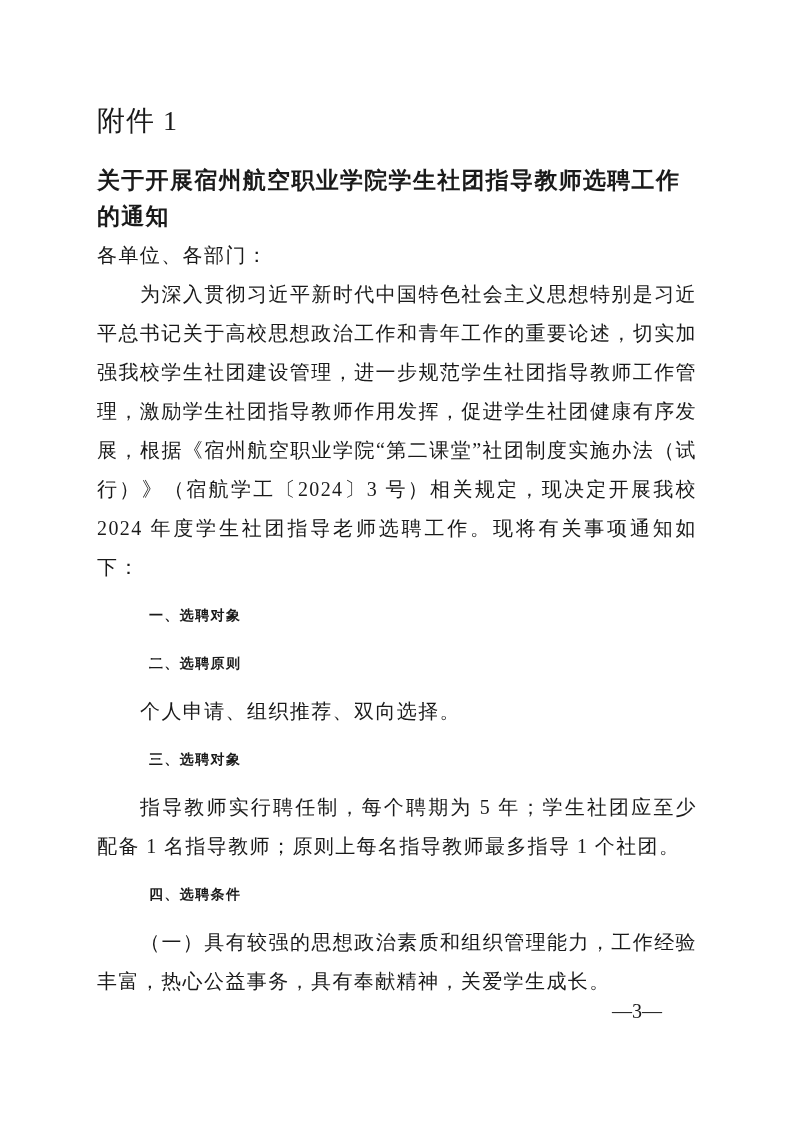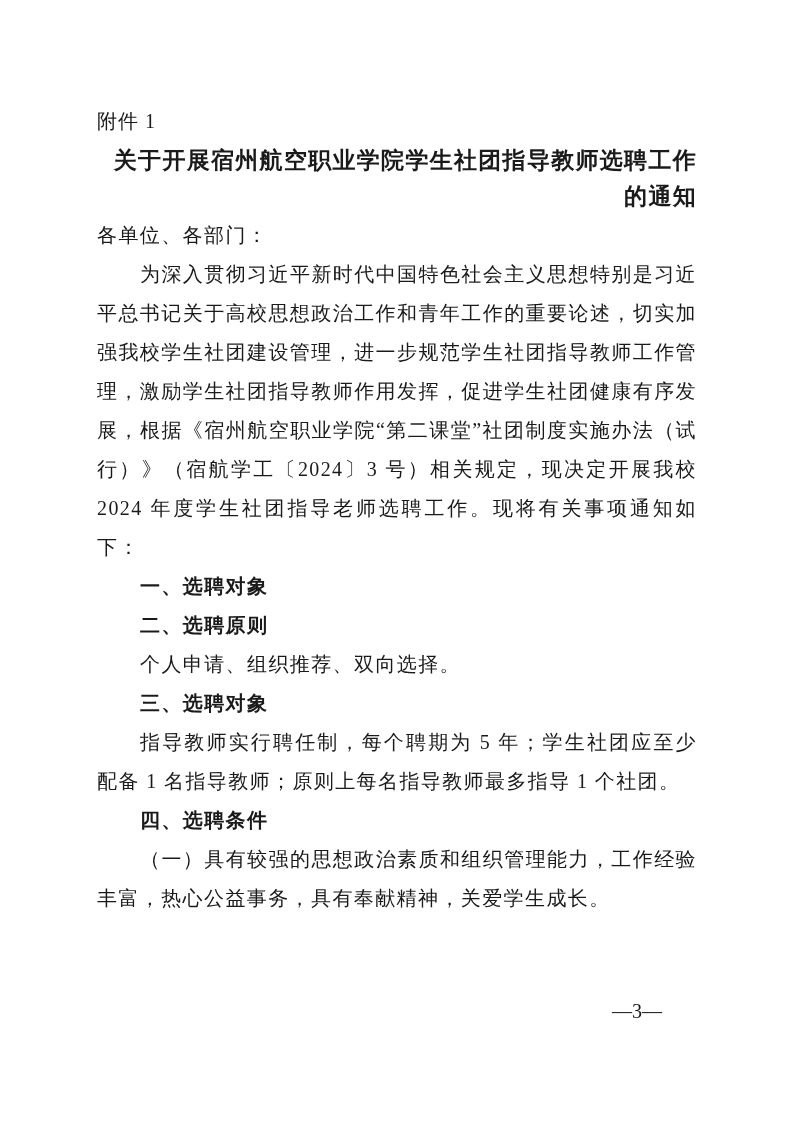"附件 1" .attachment-label { font-size: 20px -> 28px }
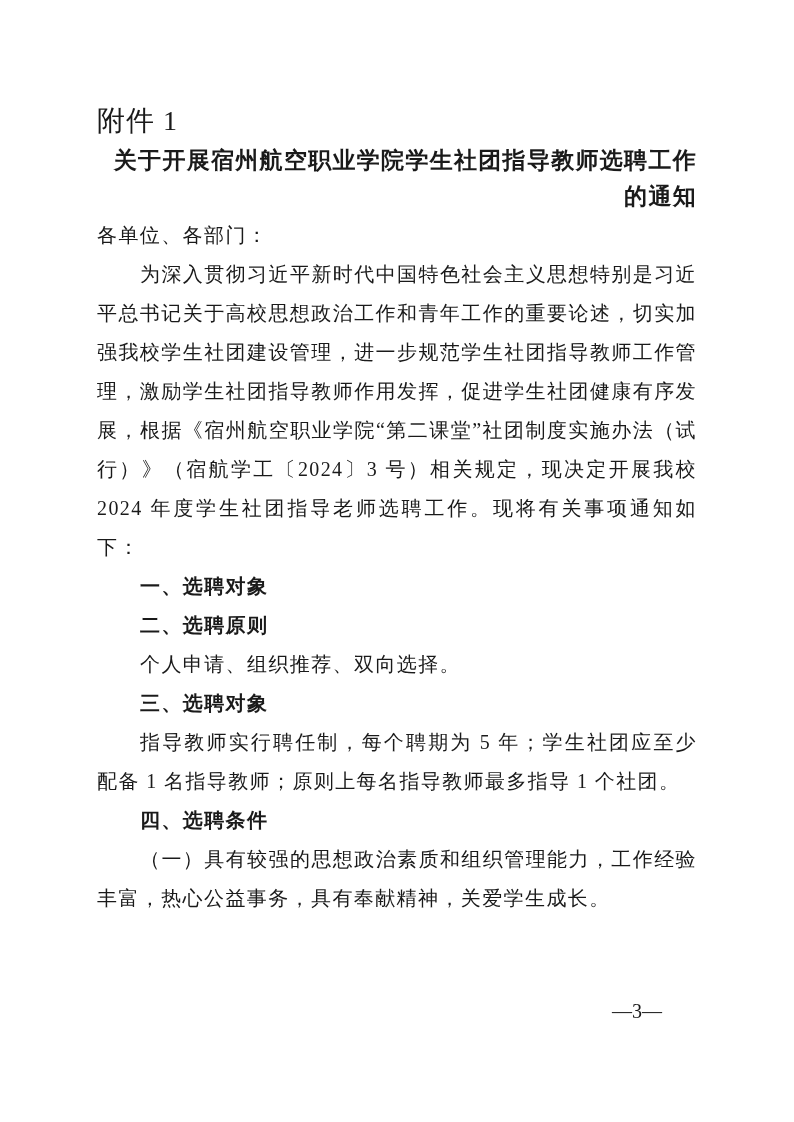"关于开展宿州航空职业学院学生社团指导教师选聘工作" .doc-title { margin: 6px 0 2px 0 -> 26px 0 2px 0; text-align: right -> left }
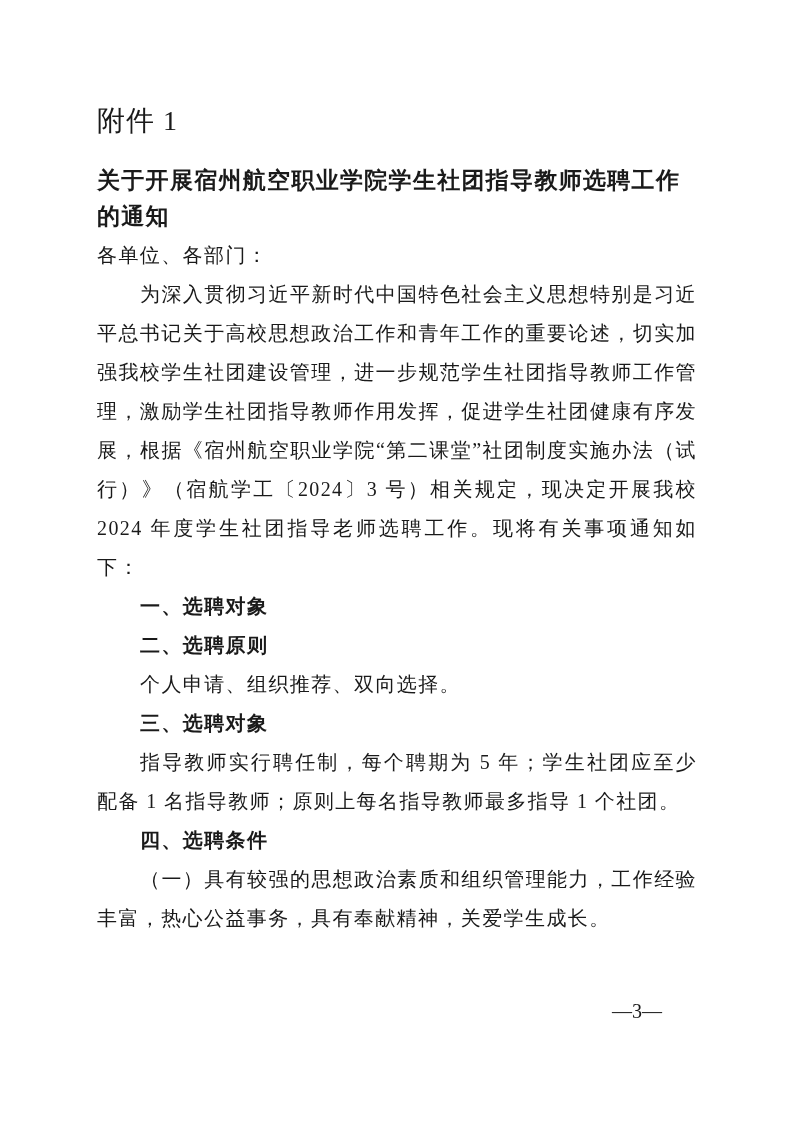"一、选聘对象" .section-heading { font-size: 20px -> 14px; margin: 0 -> 9px }
